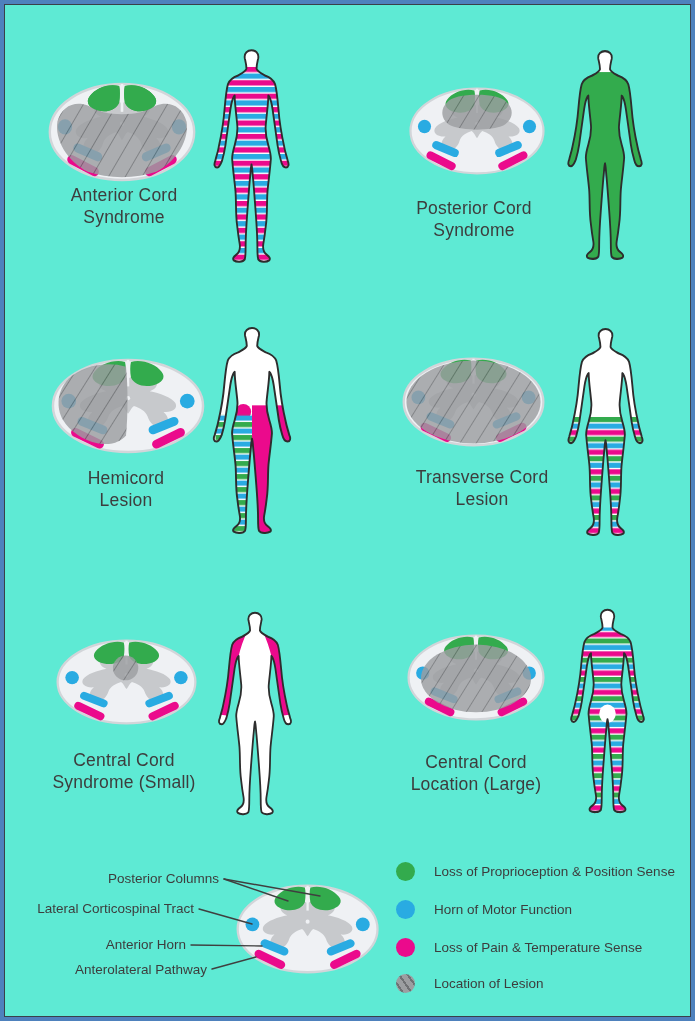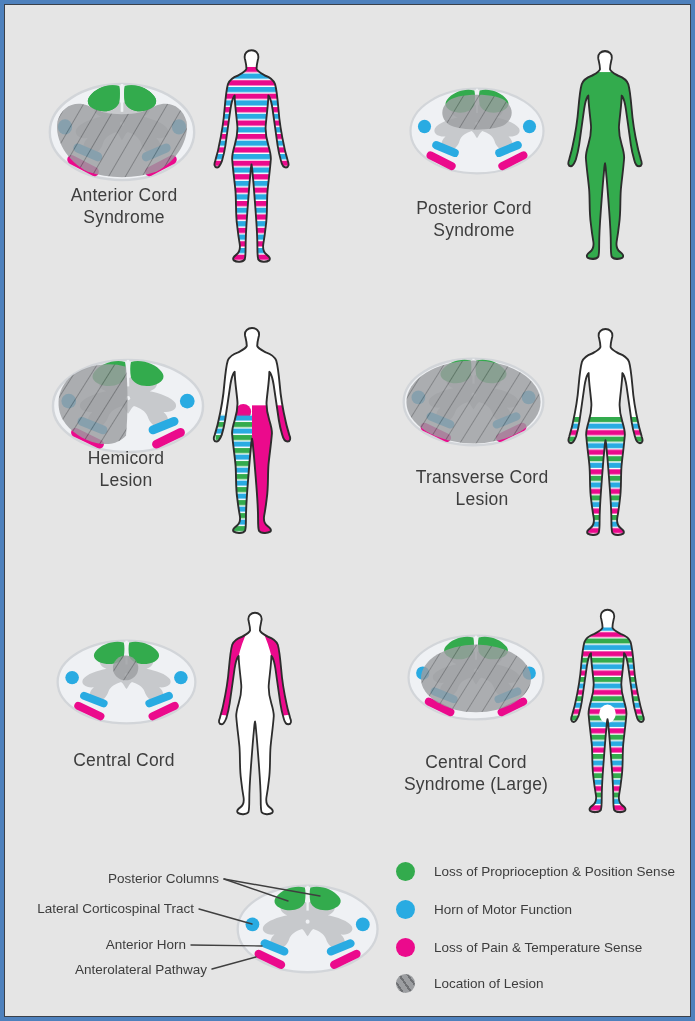"Anterior Cord" .page { background: #e5e5e5 -> #5eead4 }
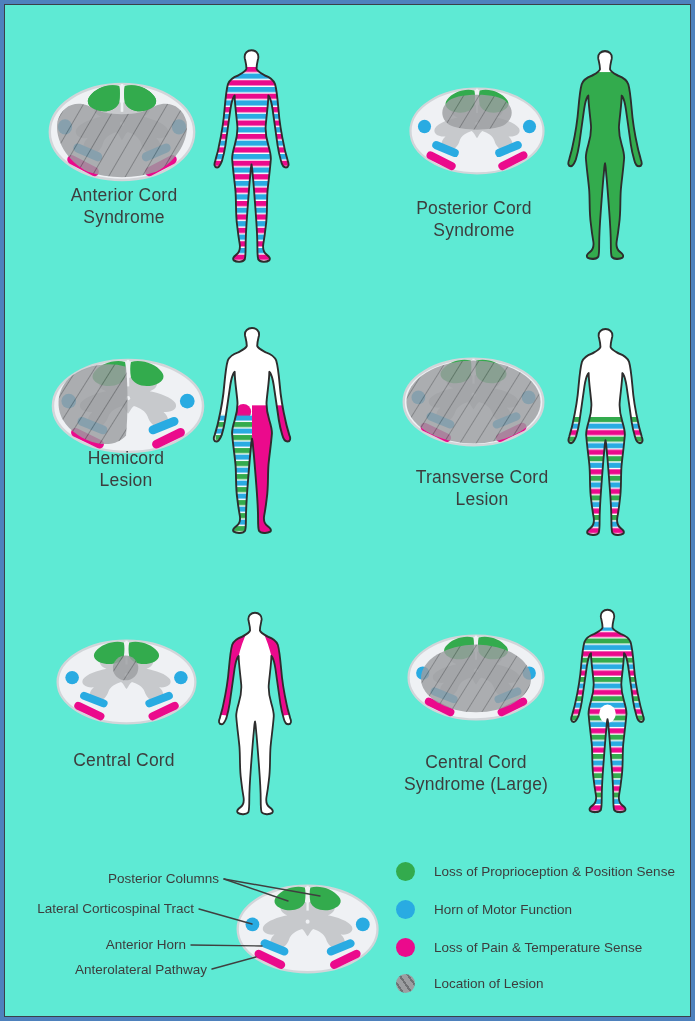"Hemicord" div.panel-title { top: 443px -> 463px }
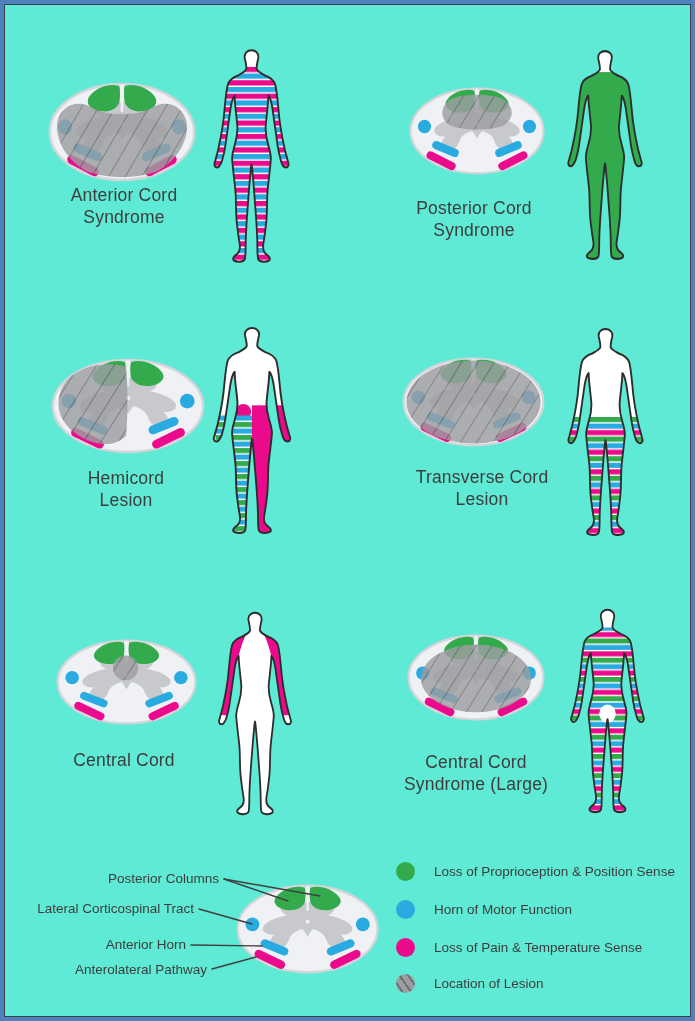"Syndrome (Small)" span { html: none -> <span>Syndrome (Small)</span> }
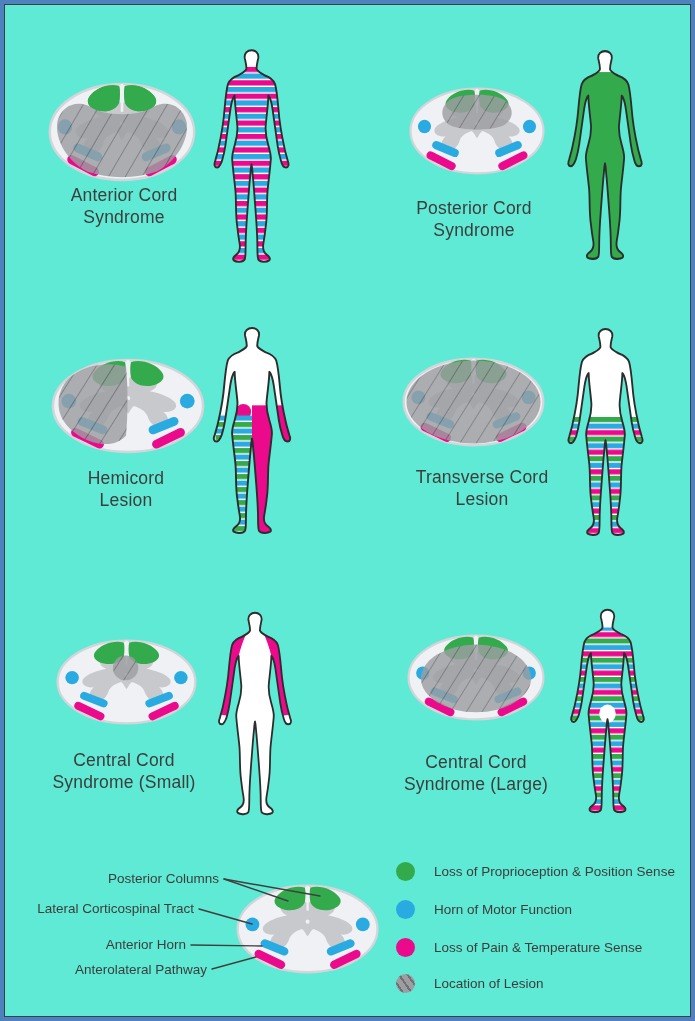"Syndrome (Large)" span { text: Syndrome -> Location }
